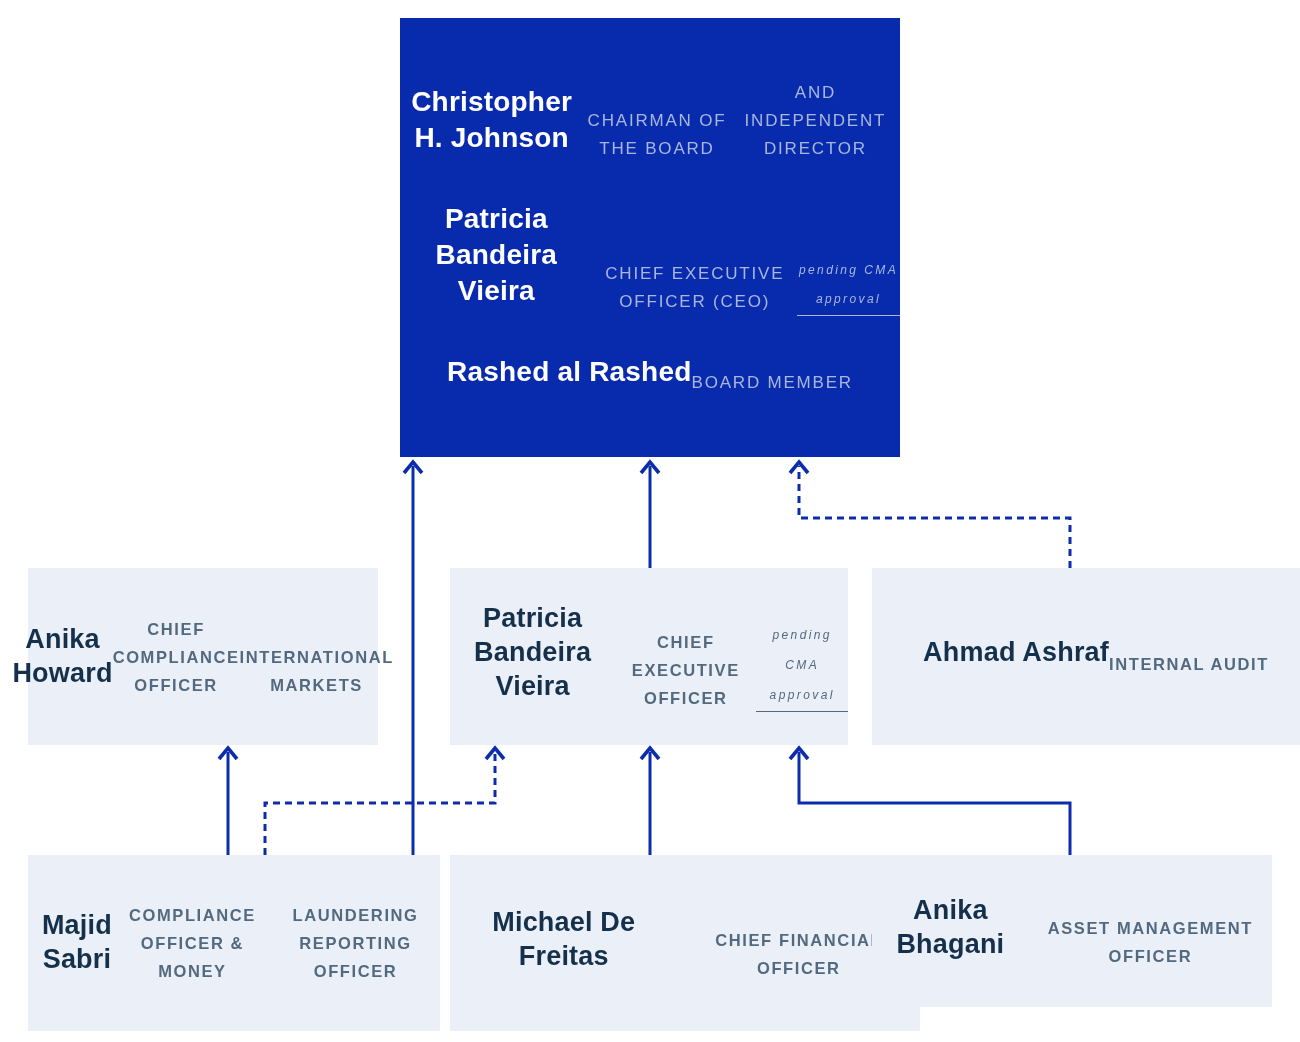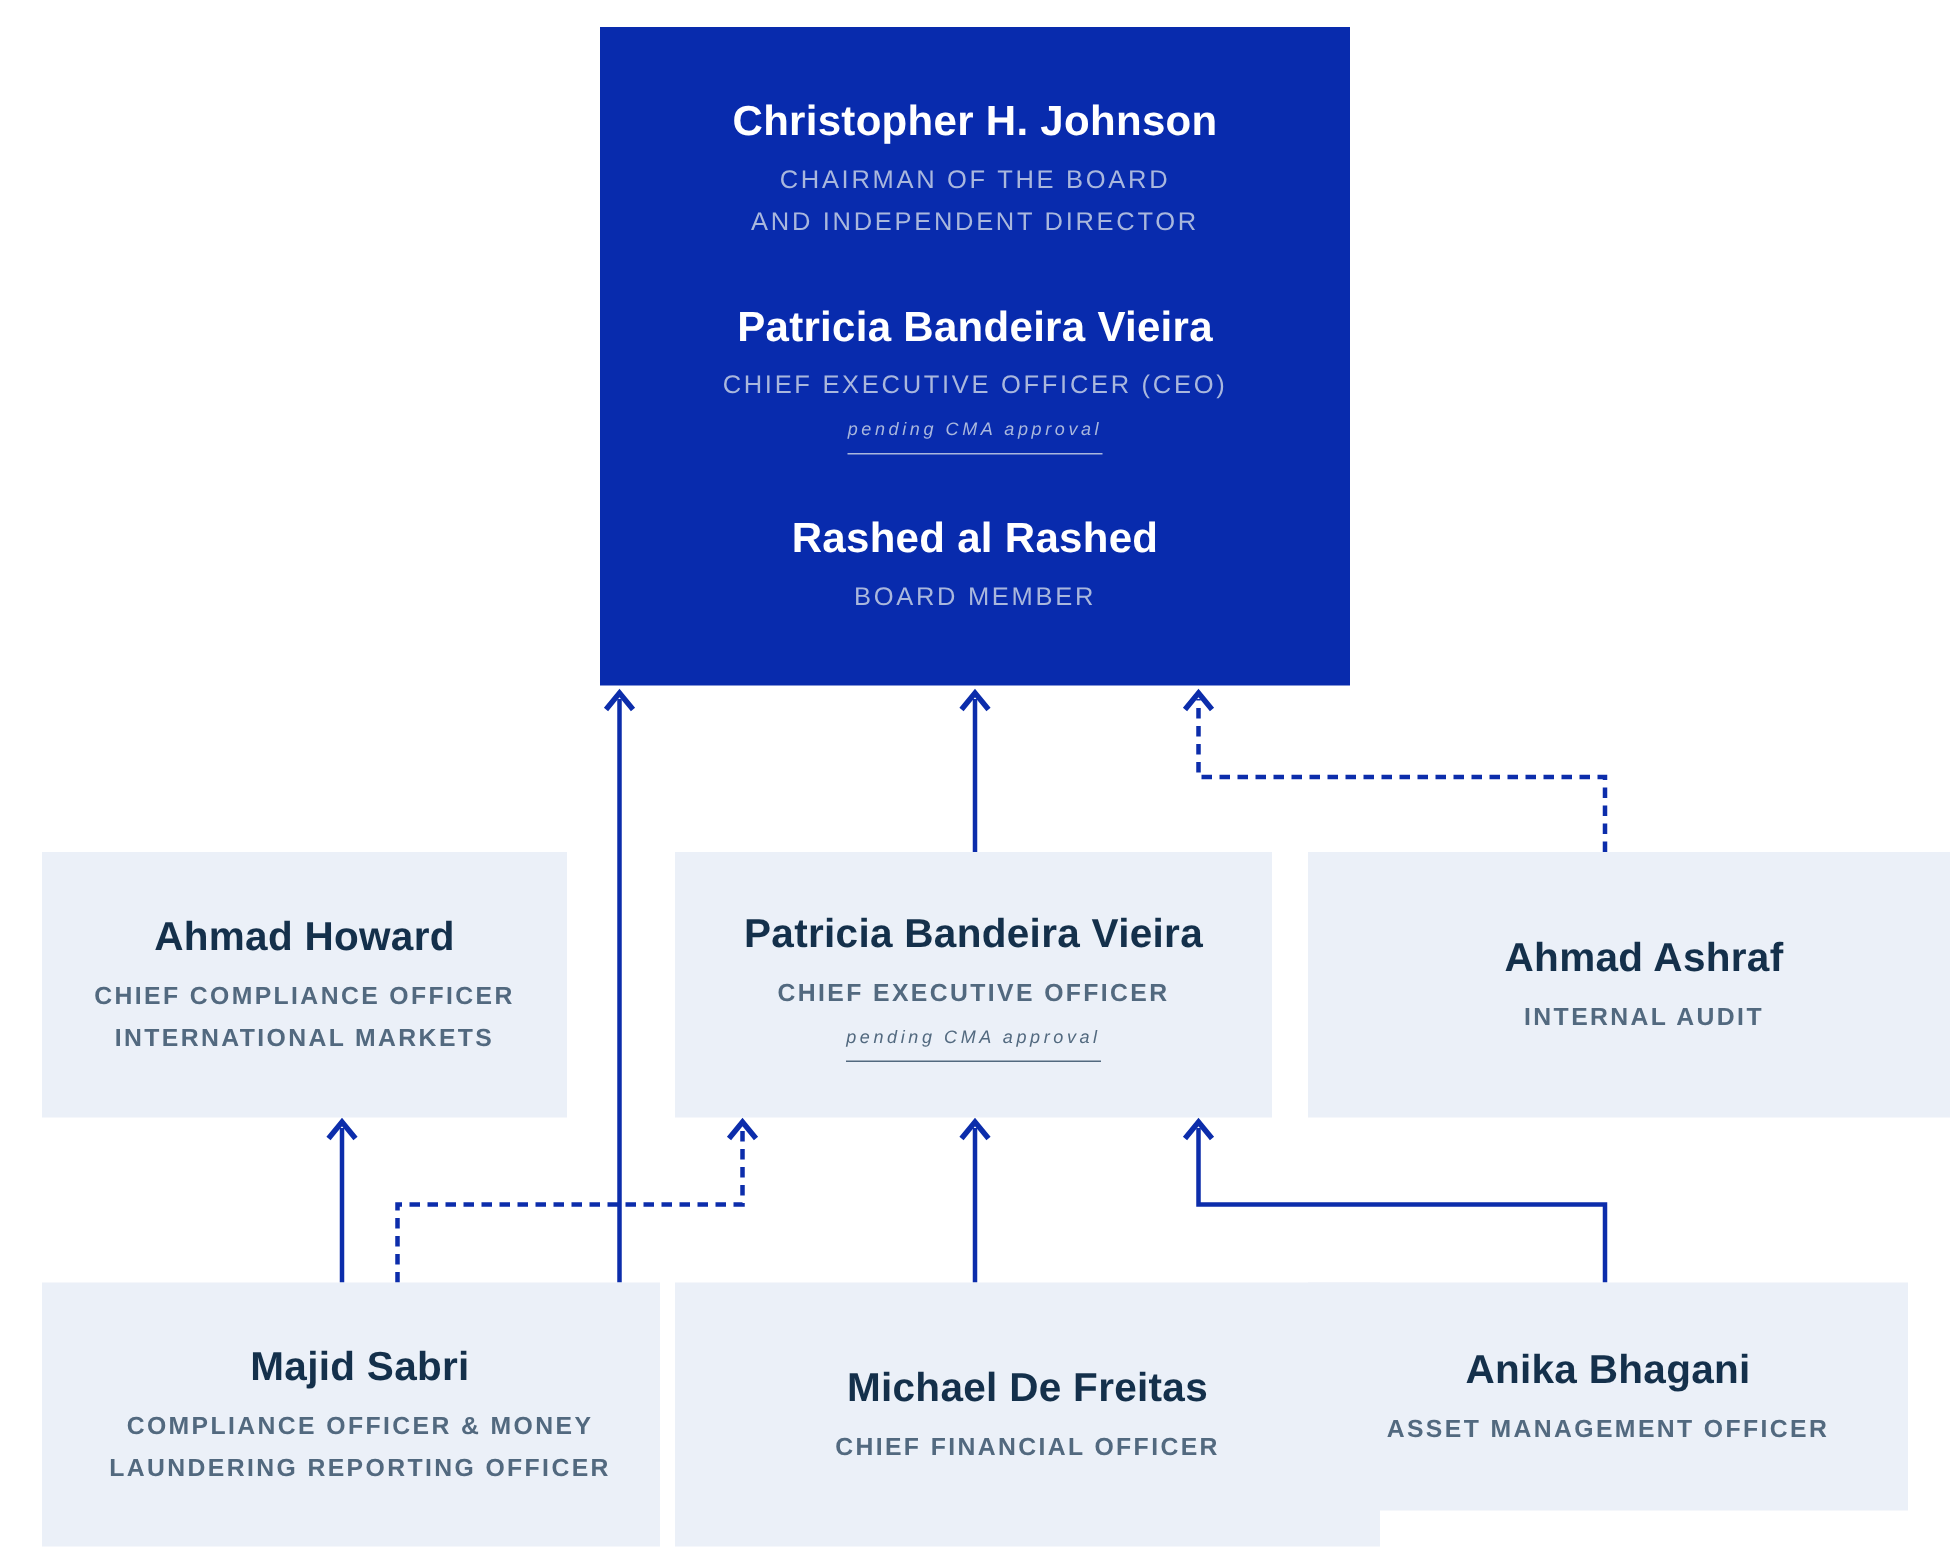"Christopher H. Johnson" .member { align-items: center -> flex-end; flex-direction: column -> row }
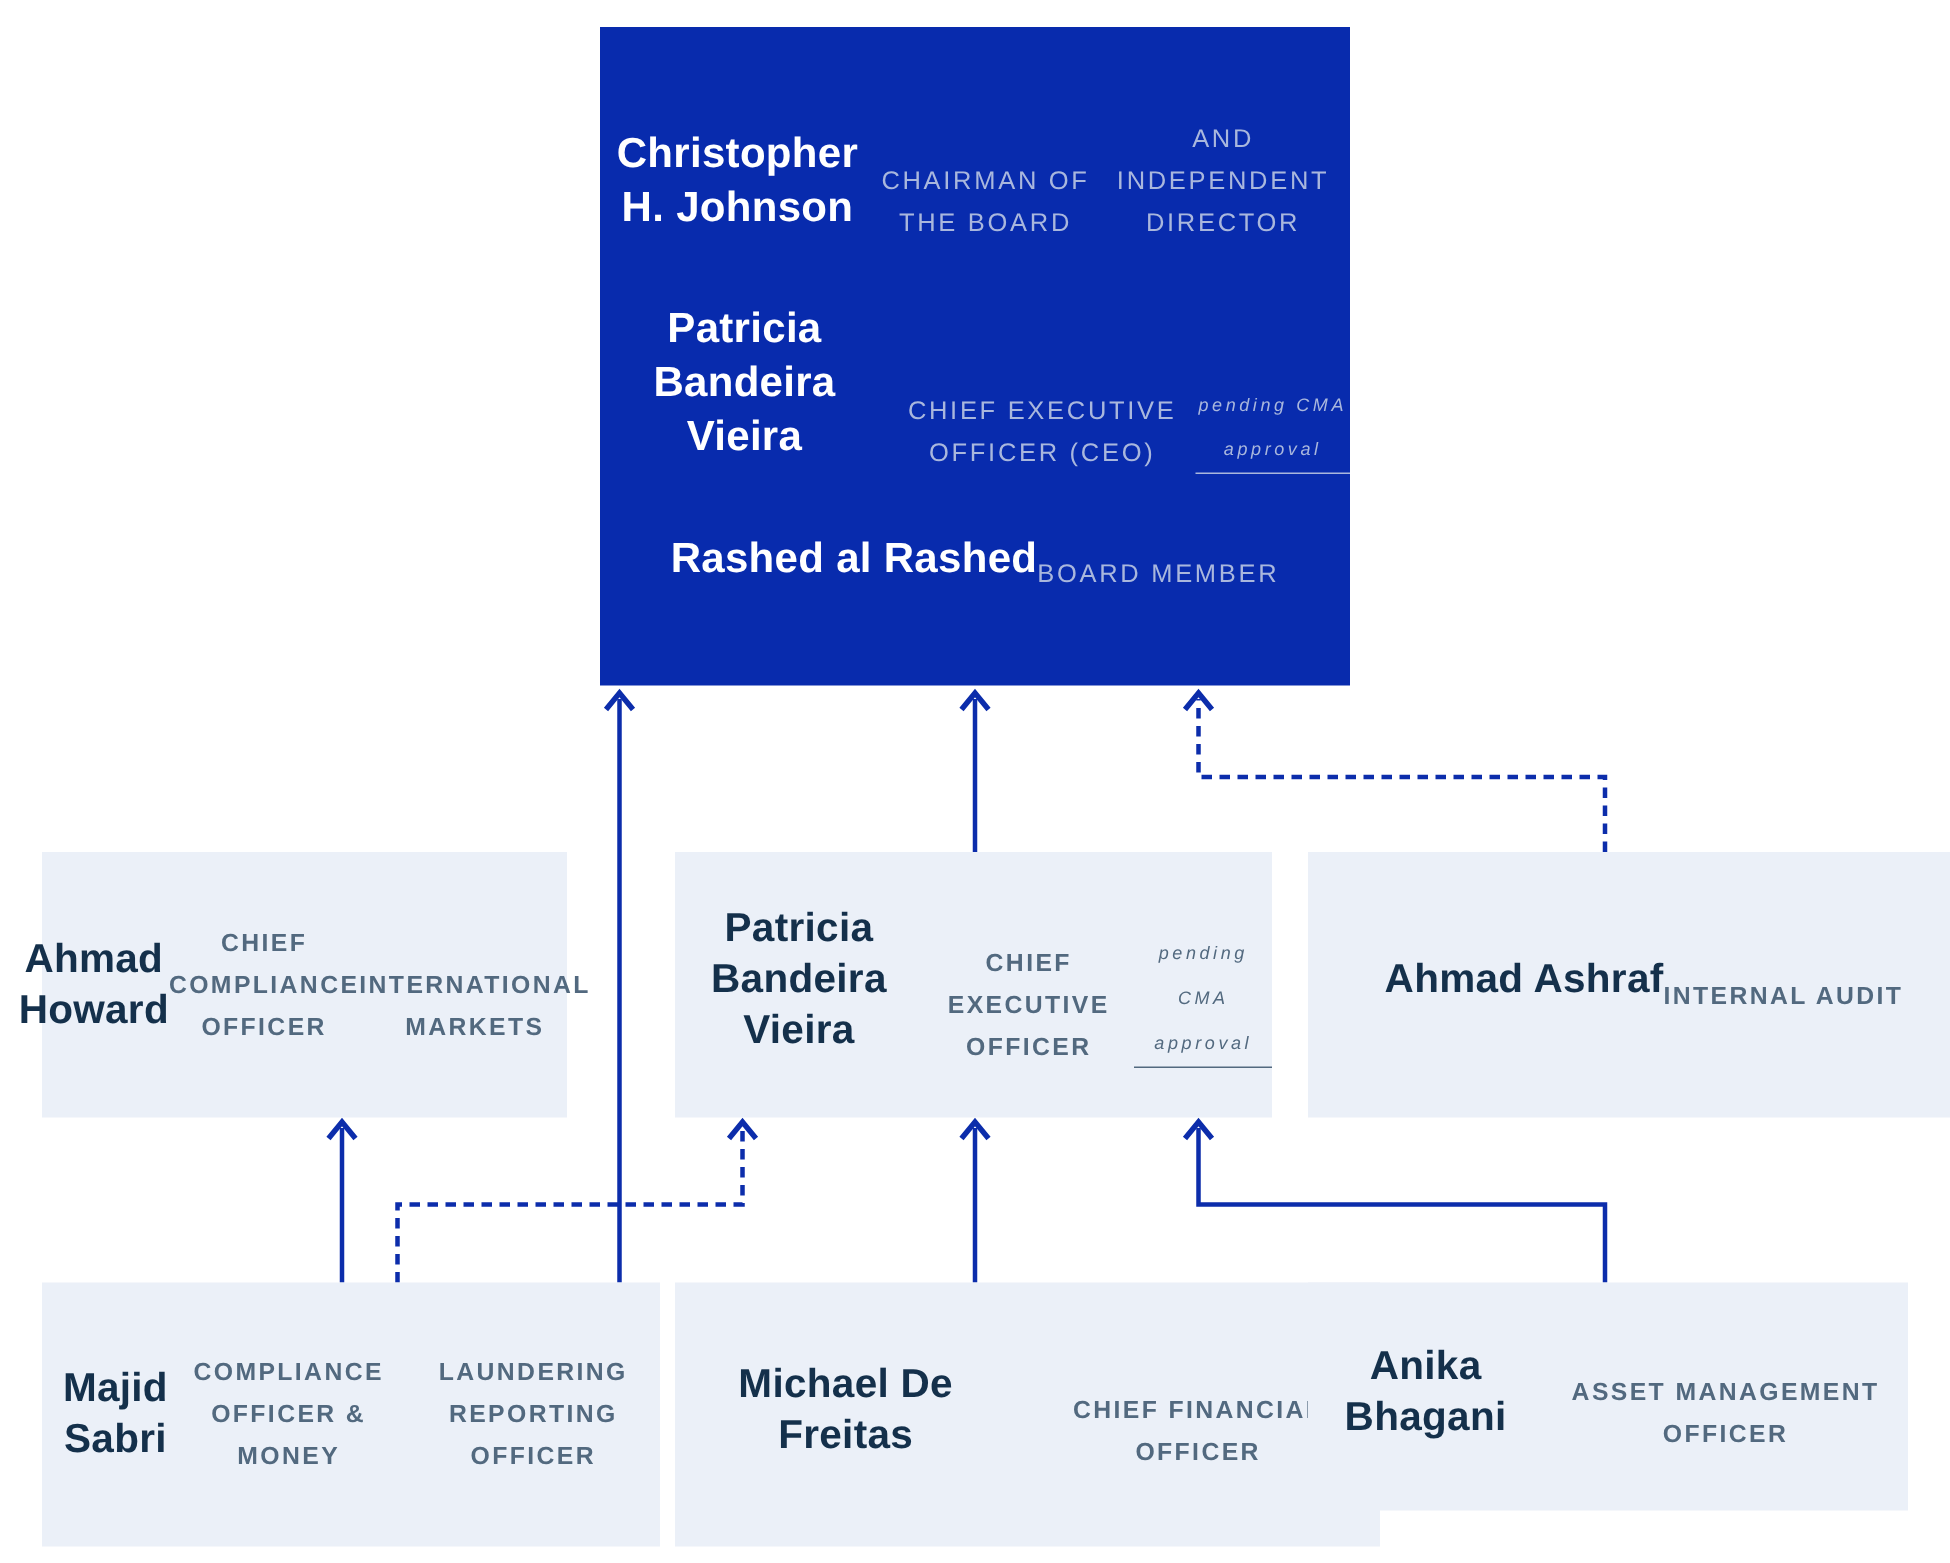"Ahmad Howard" div.member-name { text: Ahmad -> Anika }
